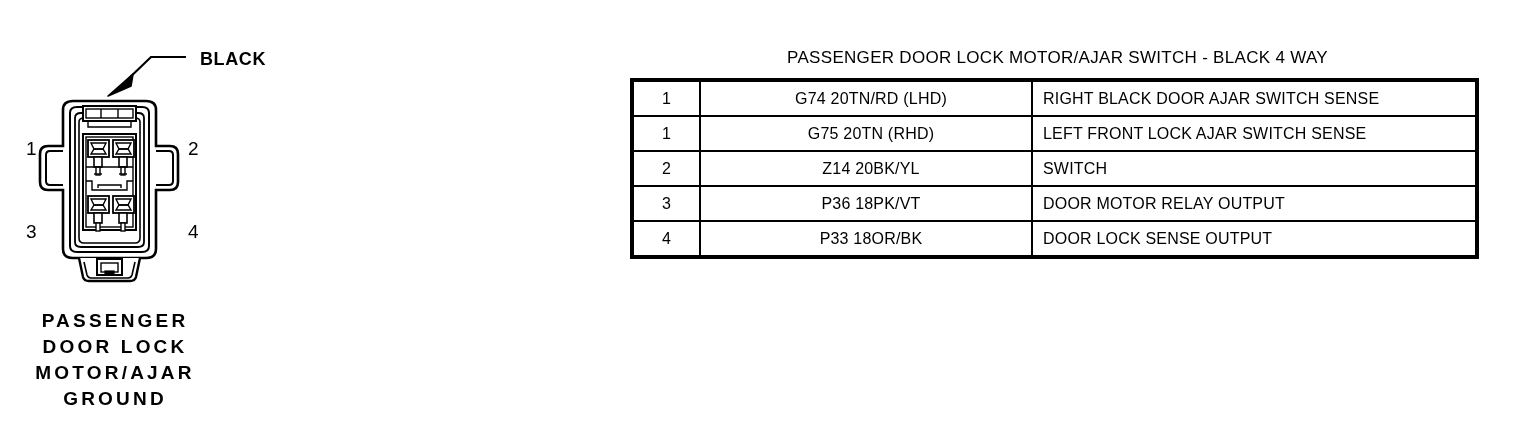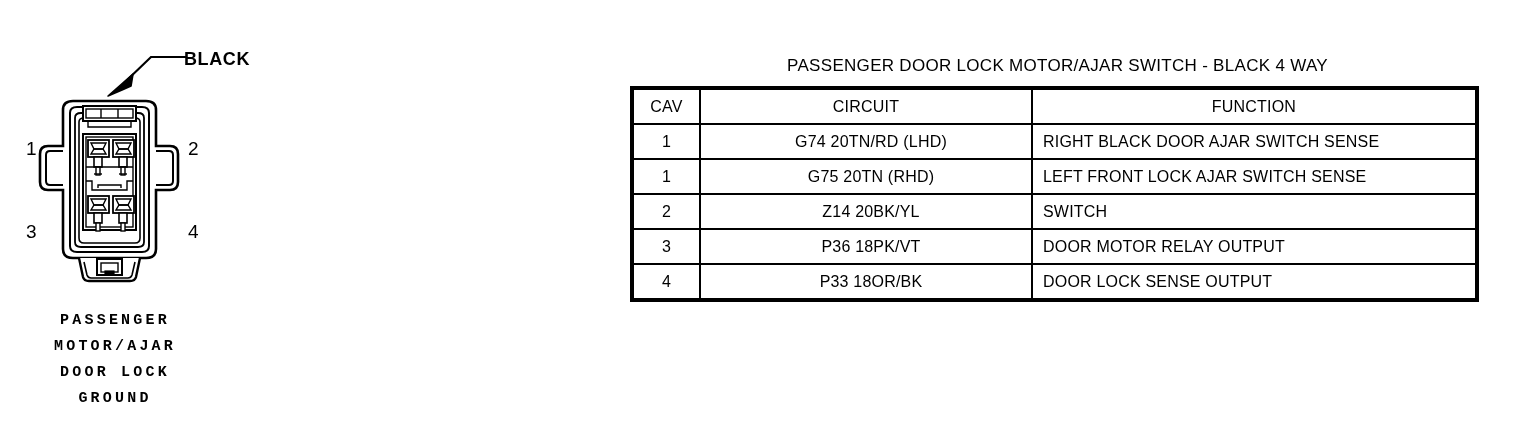"BLACK" #black-label { left: 184px -> 200px }
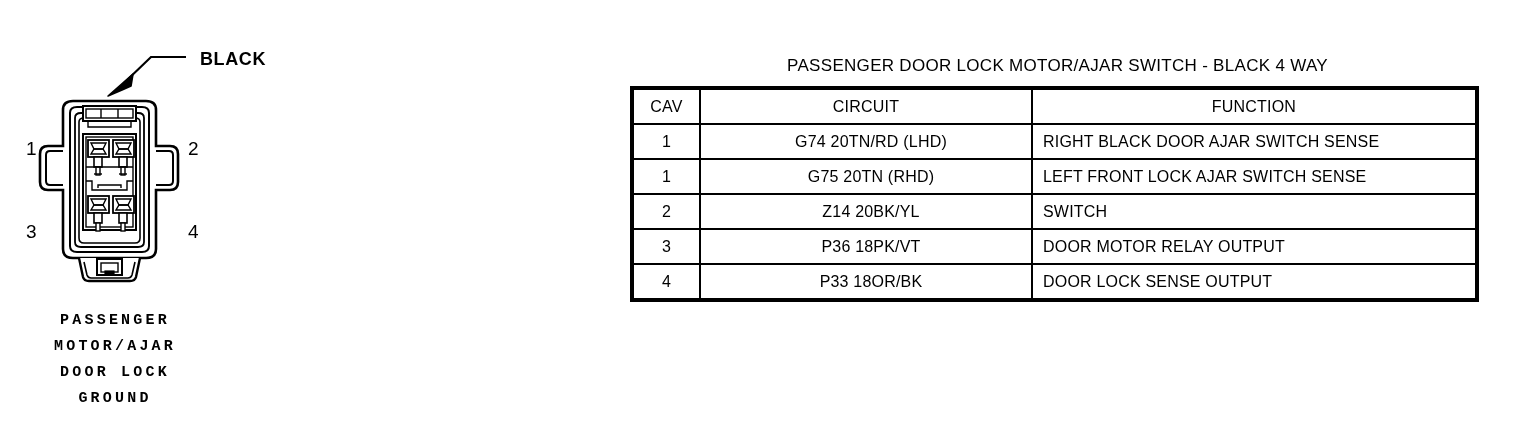"PASSENGER DOOR LOCK MOTOR/AJAR SWITCH" #table-title { margin: 8px 0 10px 0 -> 0 0 10px 0 }
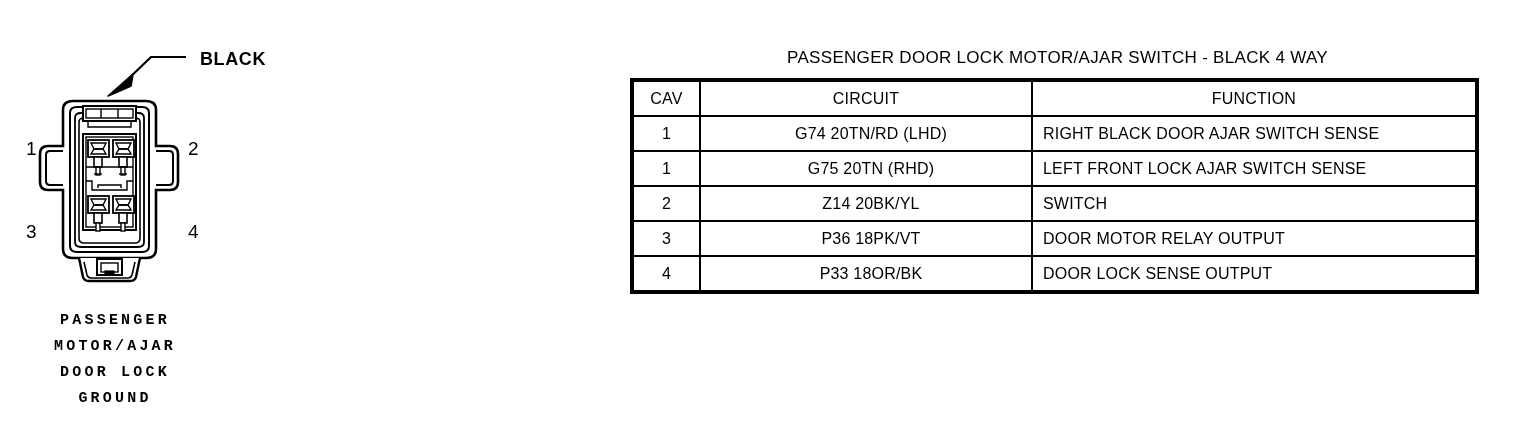"CAV" tr.header-row { html: <tr> <td>CAV</td> <td>CIRCUIT</td> <td>FUNCTION</td> </tr> -> none }
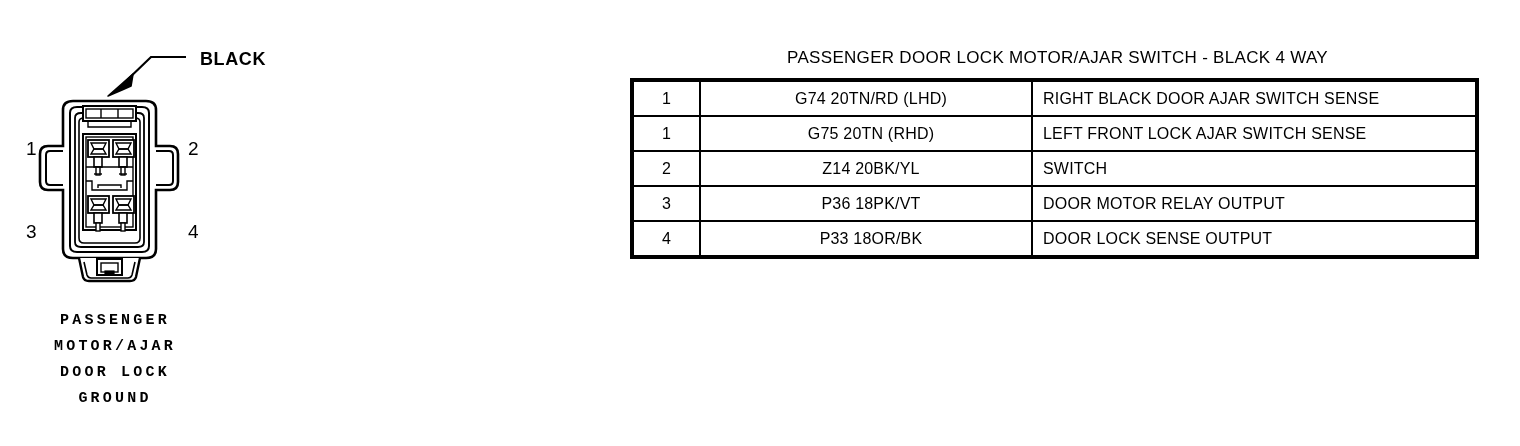"PASSENGER" #connector-caption .caption-line { font-family: Liberation Mono, monospace -> Liberation Sans, sans-serif; font-size: 15px -> 19px }
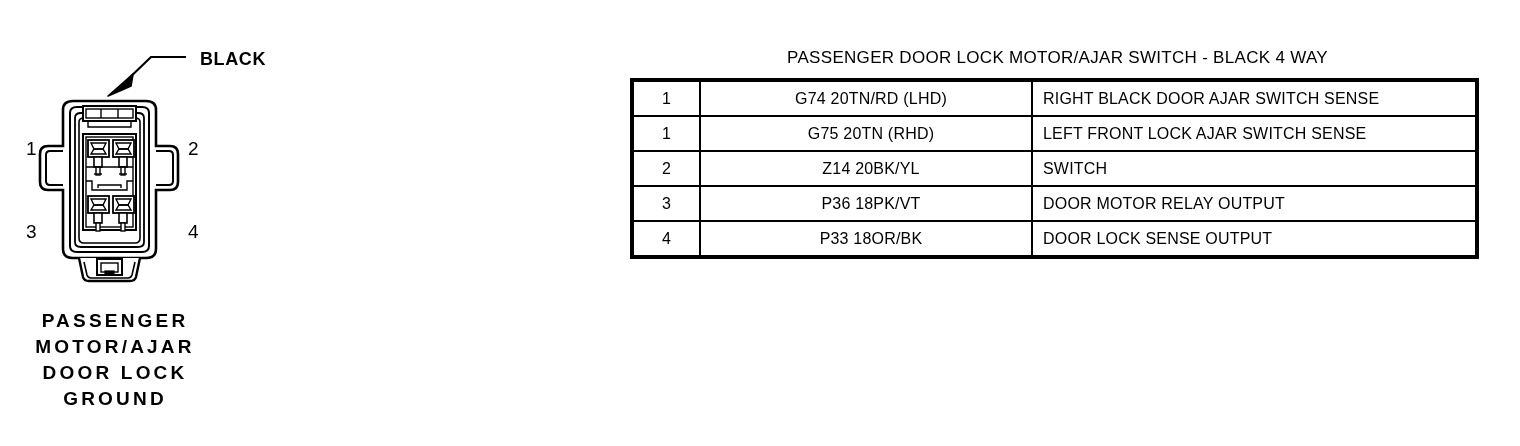"MOTOR/AJAR" div.caption-line { order: before "DOOR LOCK" -> after "DOOR LOCK" }
